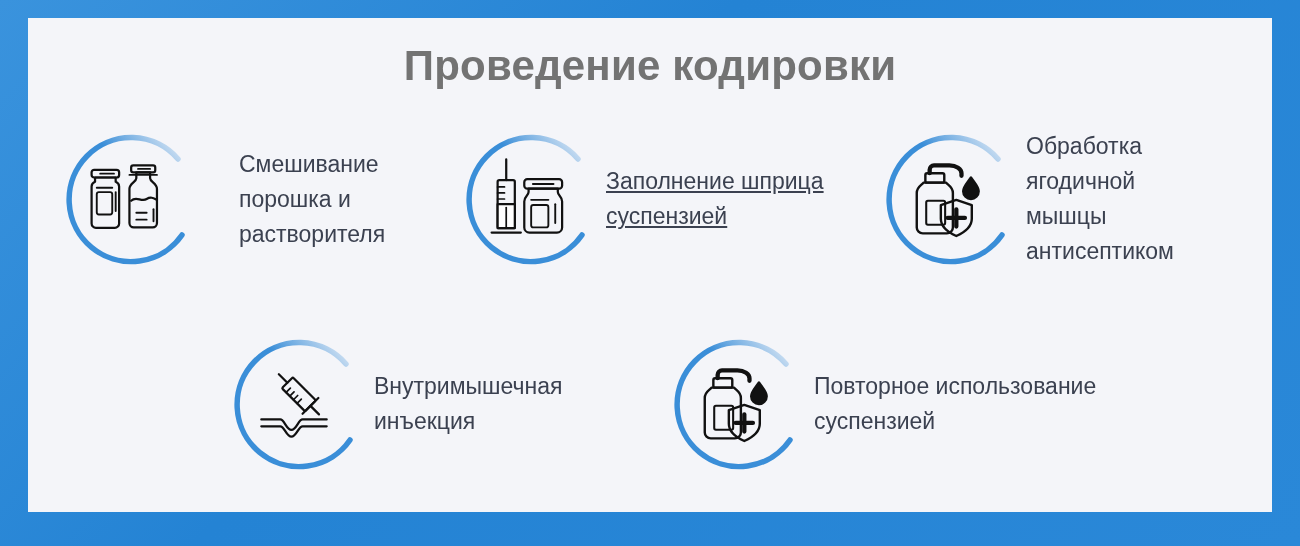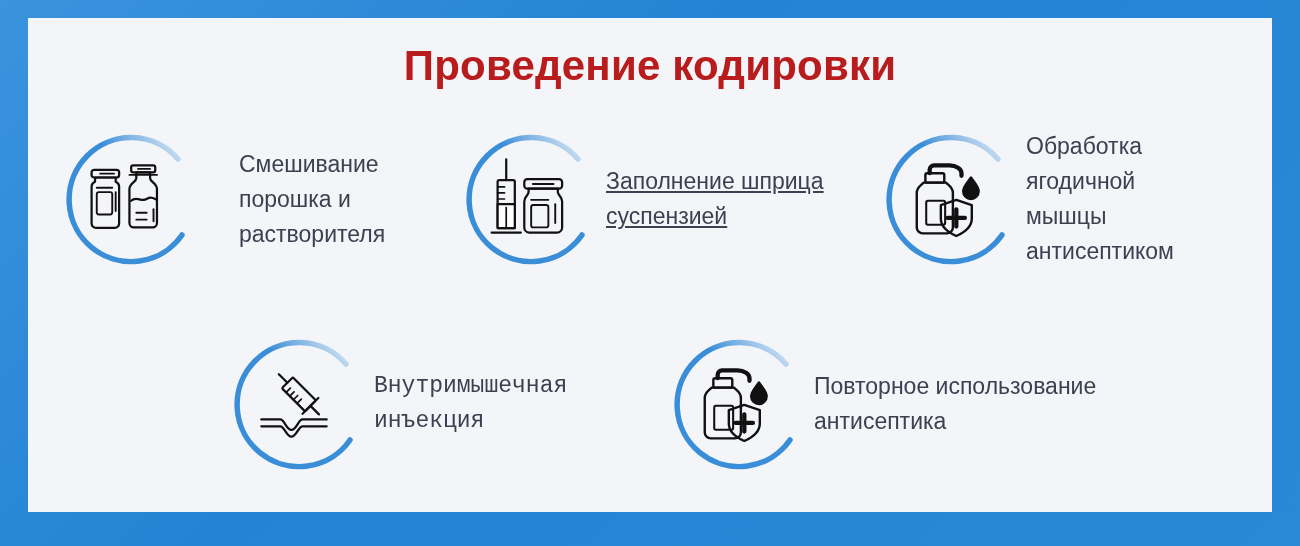"Проведение кодировки" #title { color: #b91c1c -> #737373 }
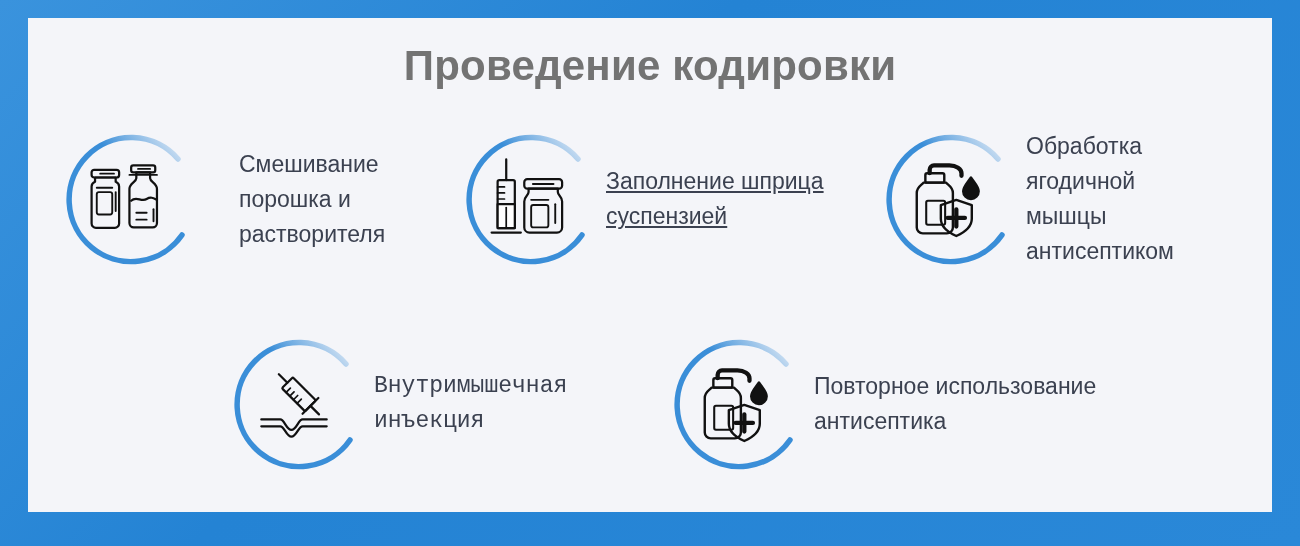"Внутримышечная" #step-4 .caption { font-family: Liberation Mono, monospace -> none }
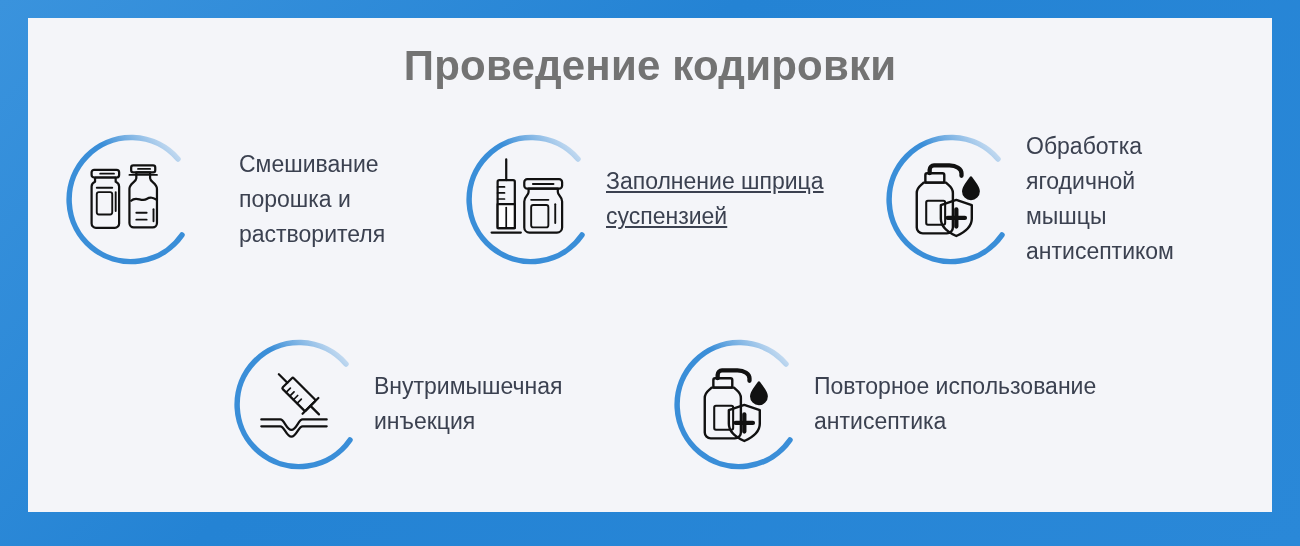"Повторное использование" div.caption { text: антисептика -> суспензией }
